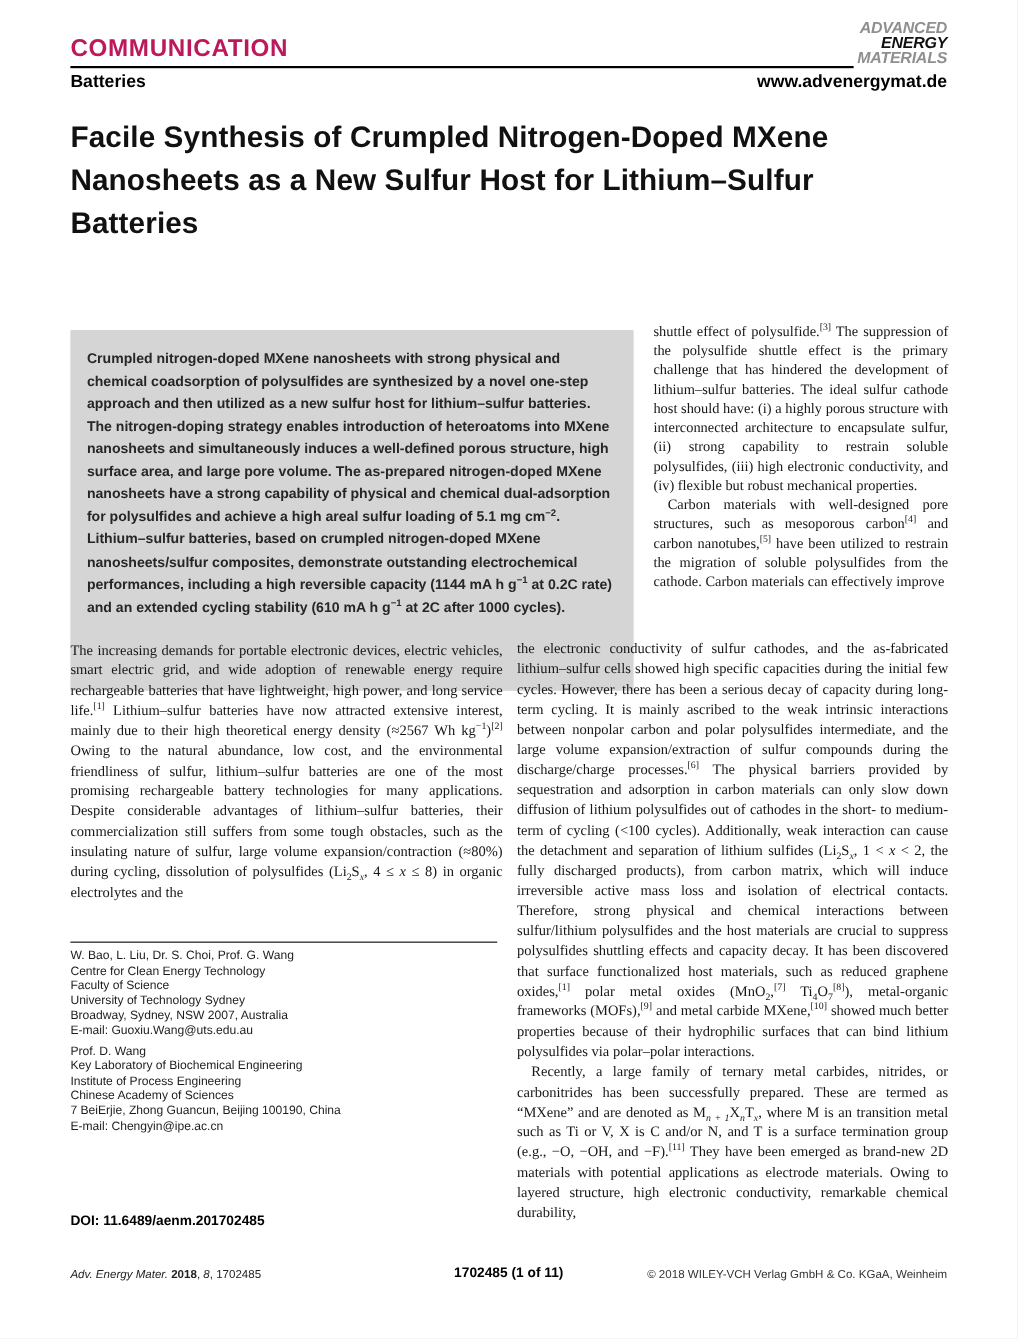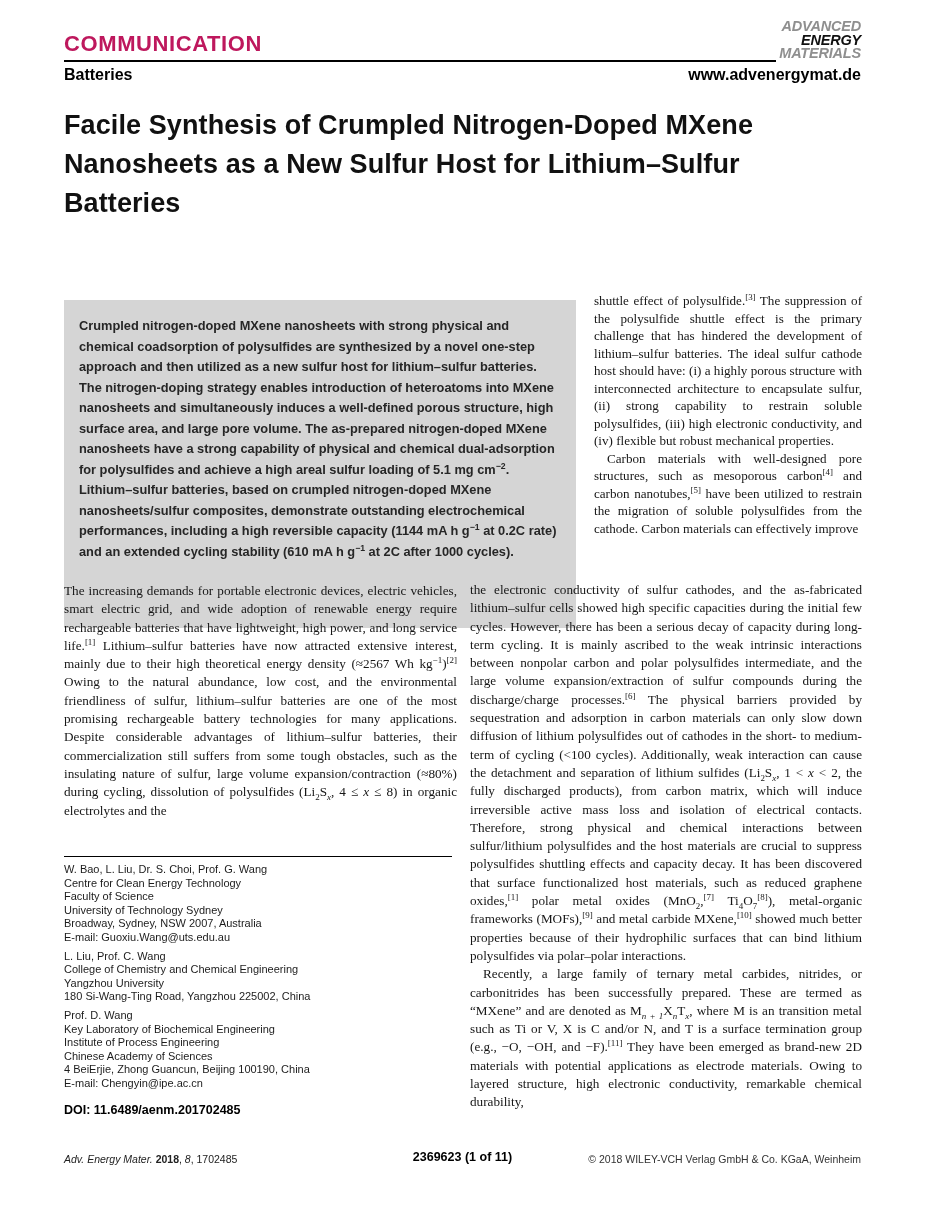"L. Liu, Prof. C. Wang" div.aff-block { html: <div><span>L. Liu, Prof. C. Wang</span><br><span>College of Chemistry and Chemical Engineering</span><br><span>Yangzhou University</span><br><span>180 Si-Wang-Ting Road, Yangzhou 225002, China</span></div> -> none }
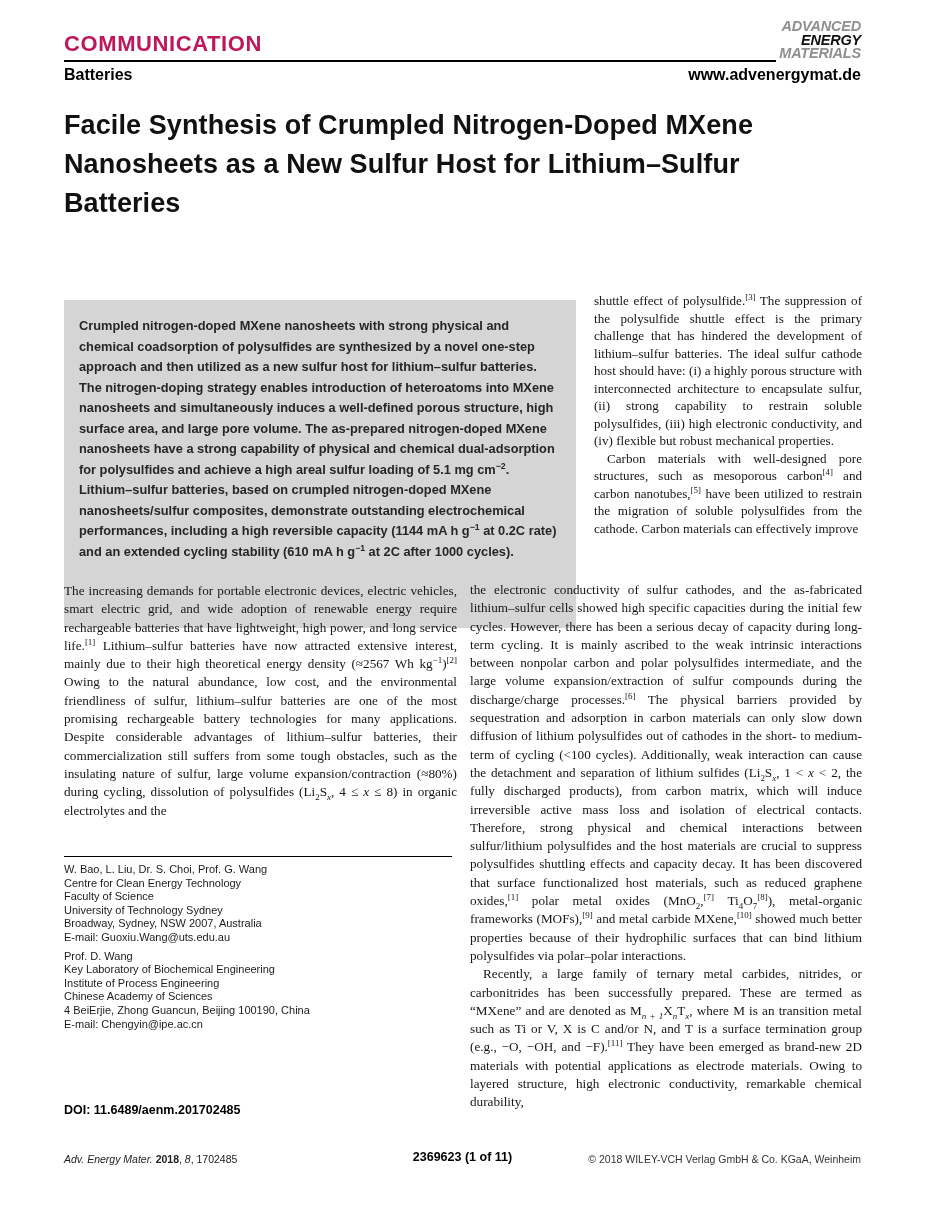"4 BeiErjie, Zhong Guancun, Beijing" span { text: 4 -> 7 }
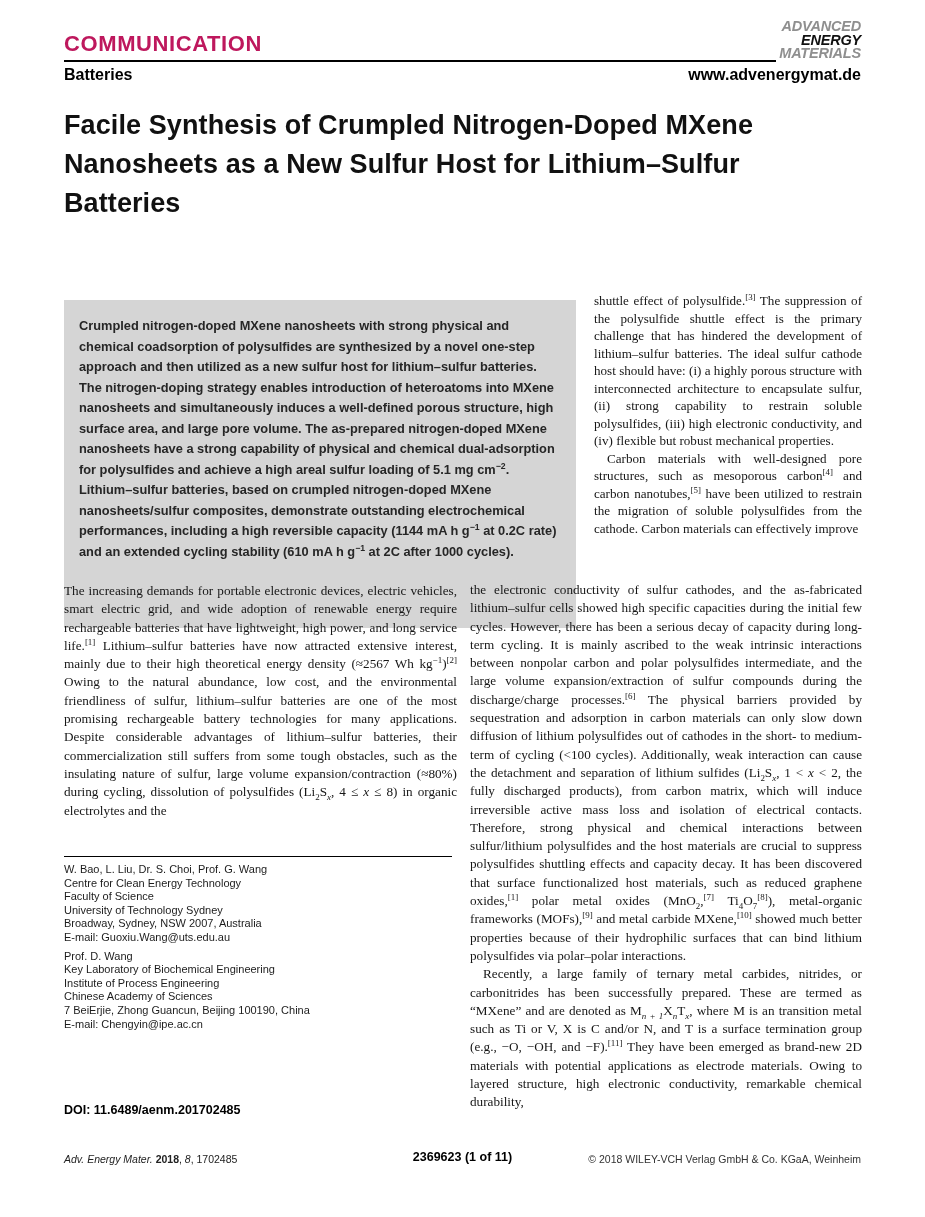"2369623 (1 of 11)" div.footer-center { text: 2369623 -> 1702485 }
